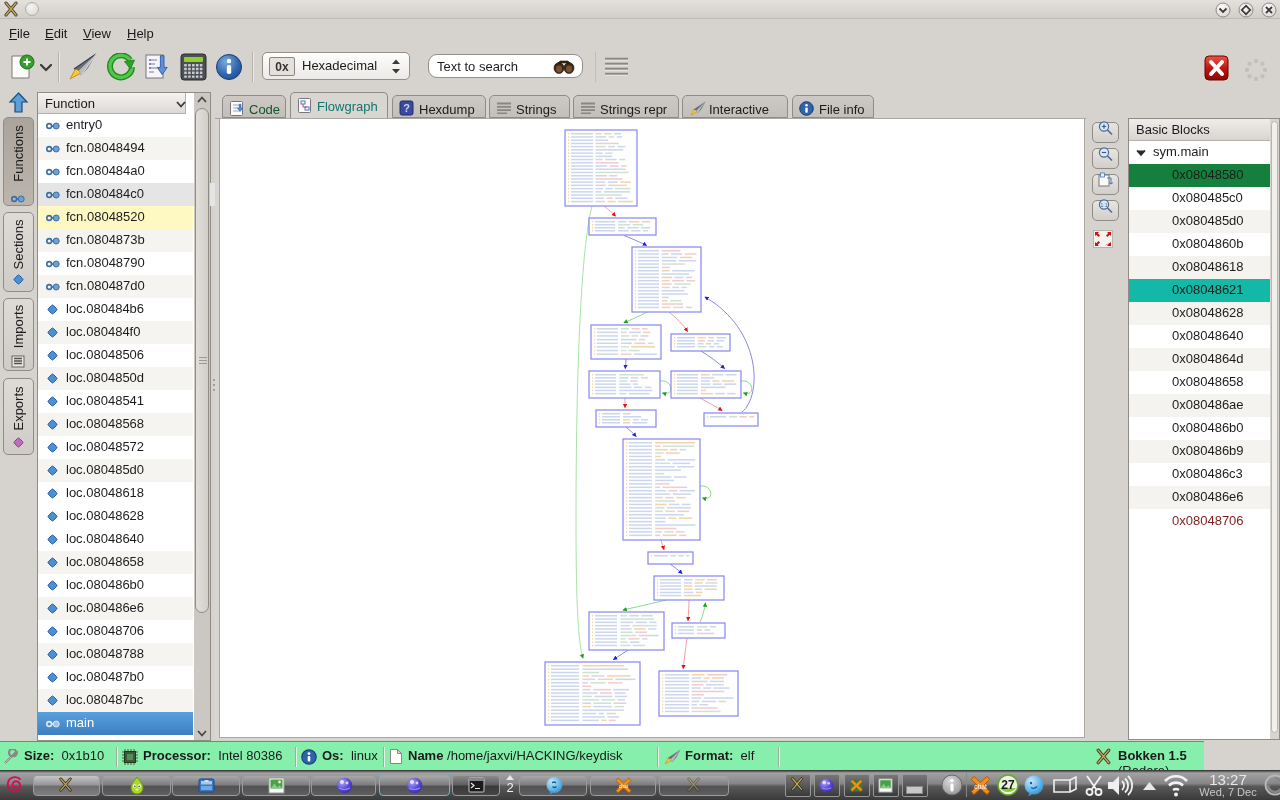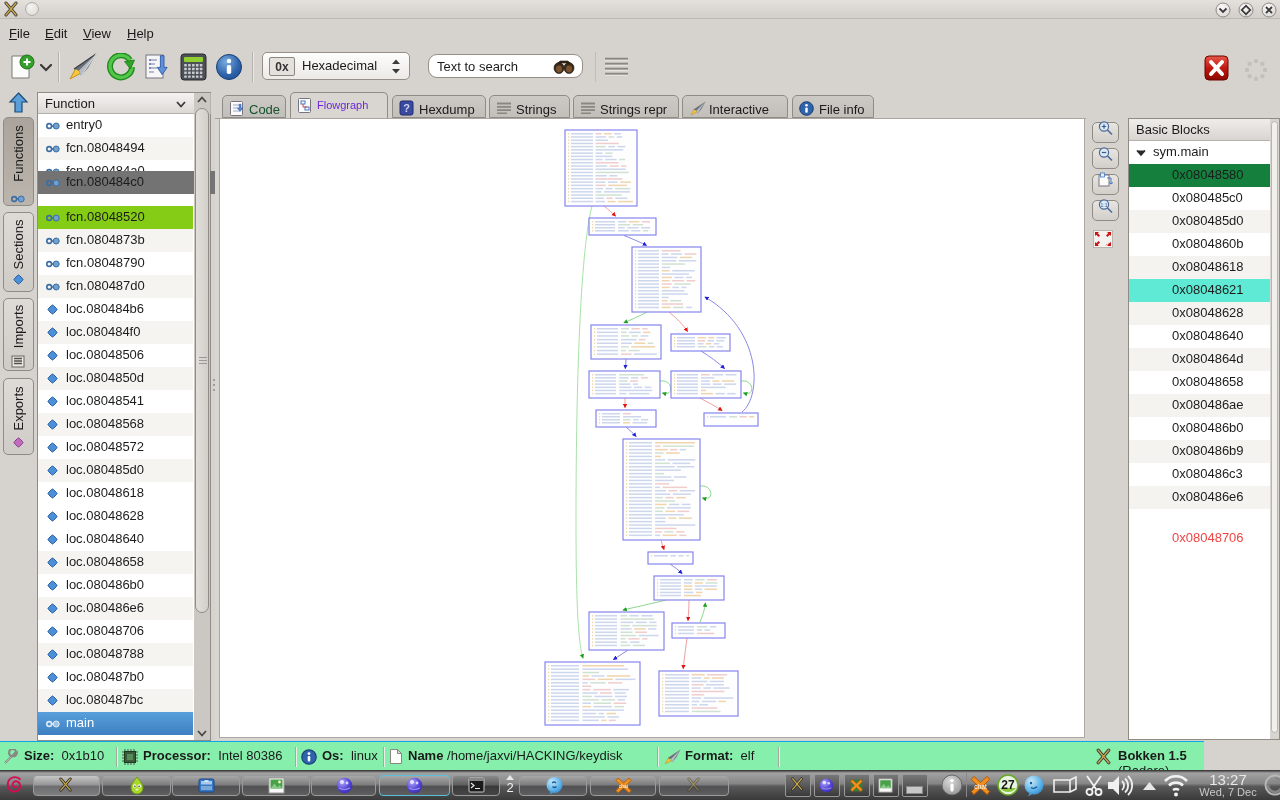"Function" div.abs { width: 173px -> 148px }
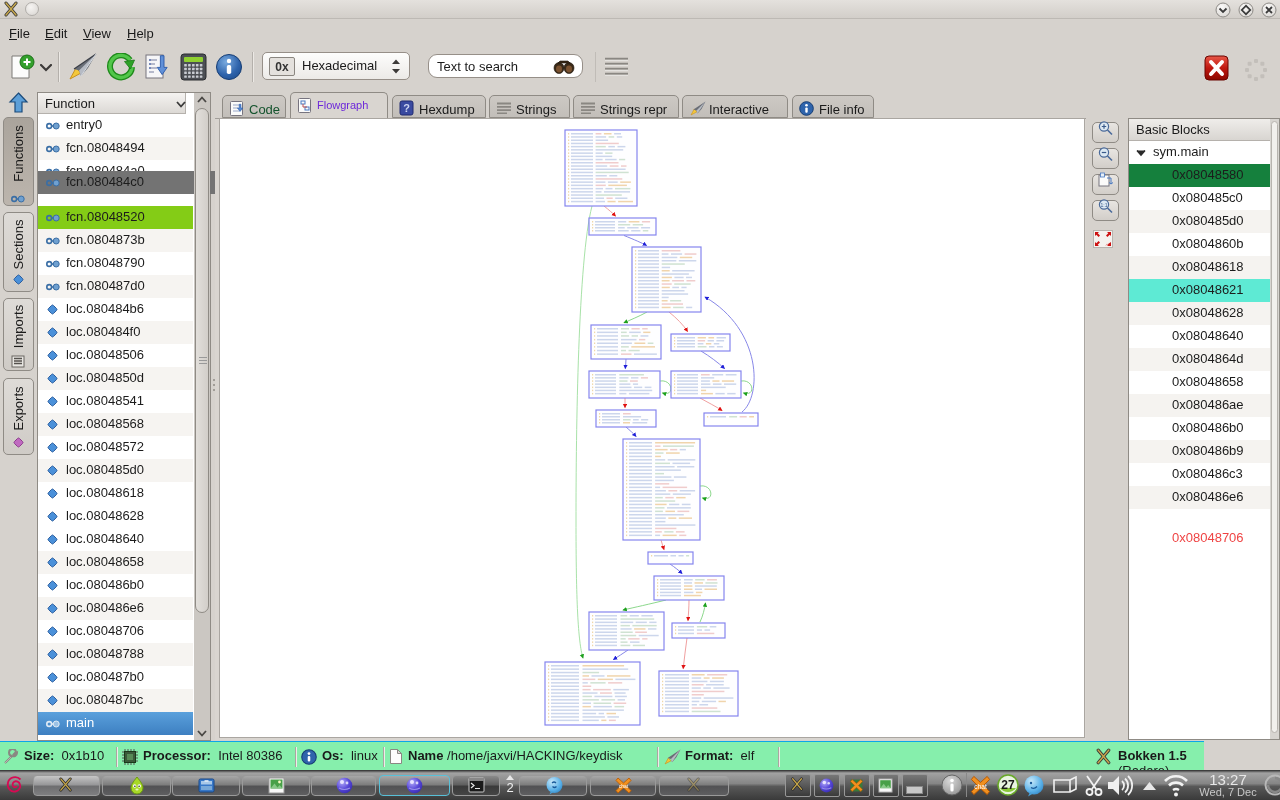"Flowgraph" div.abs { color: #6d28d9 -> #0f766e; font-size: 11px -> 13px }
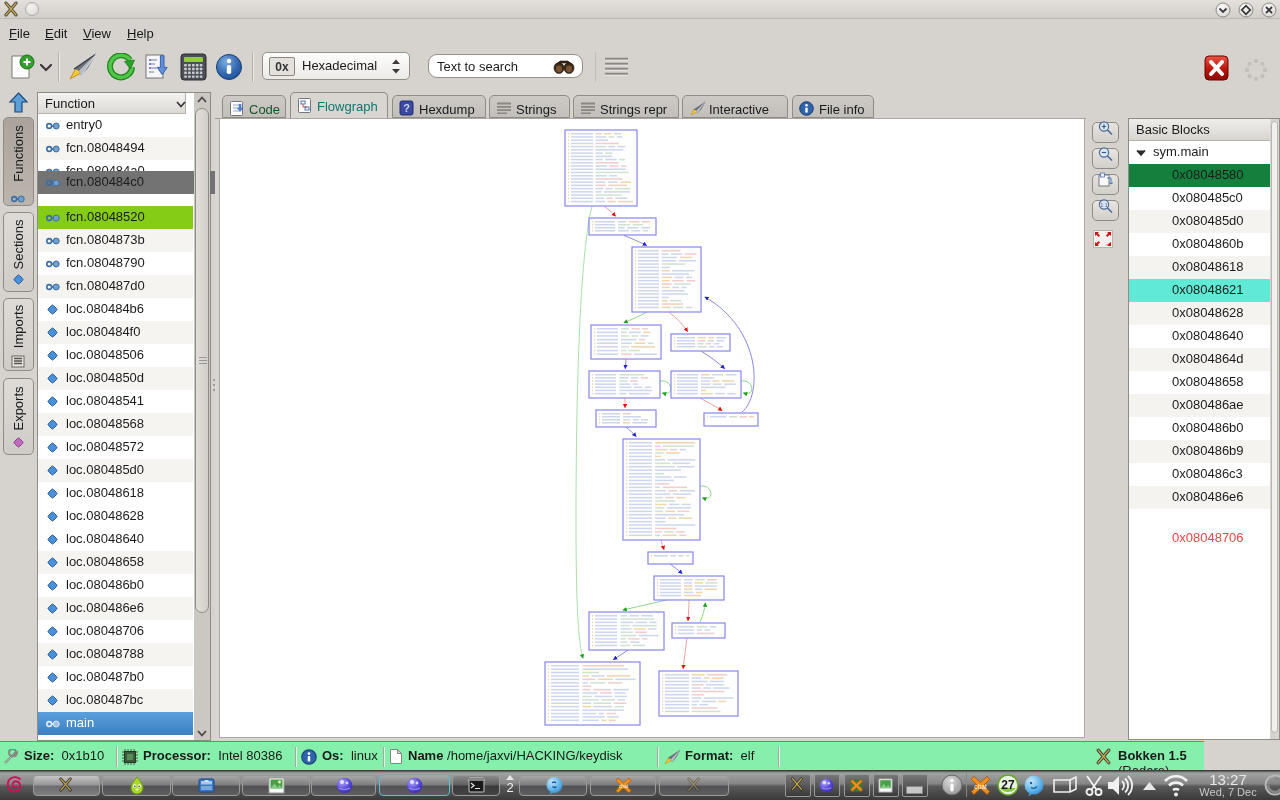"fcn.080484c0" div.abs { background: #737373 -> #e5e5e5; top: 171px -> 183px }
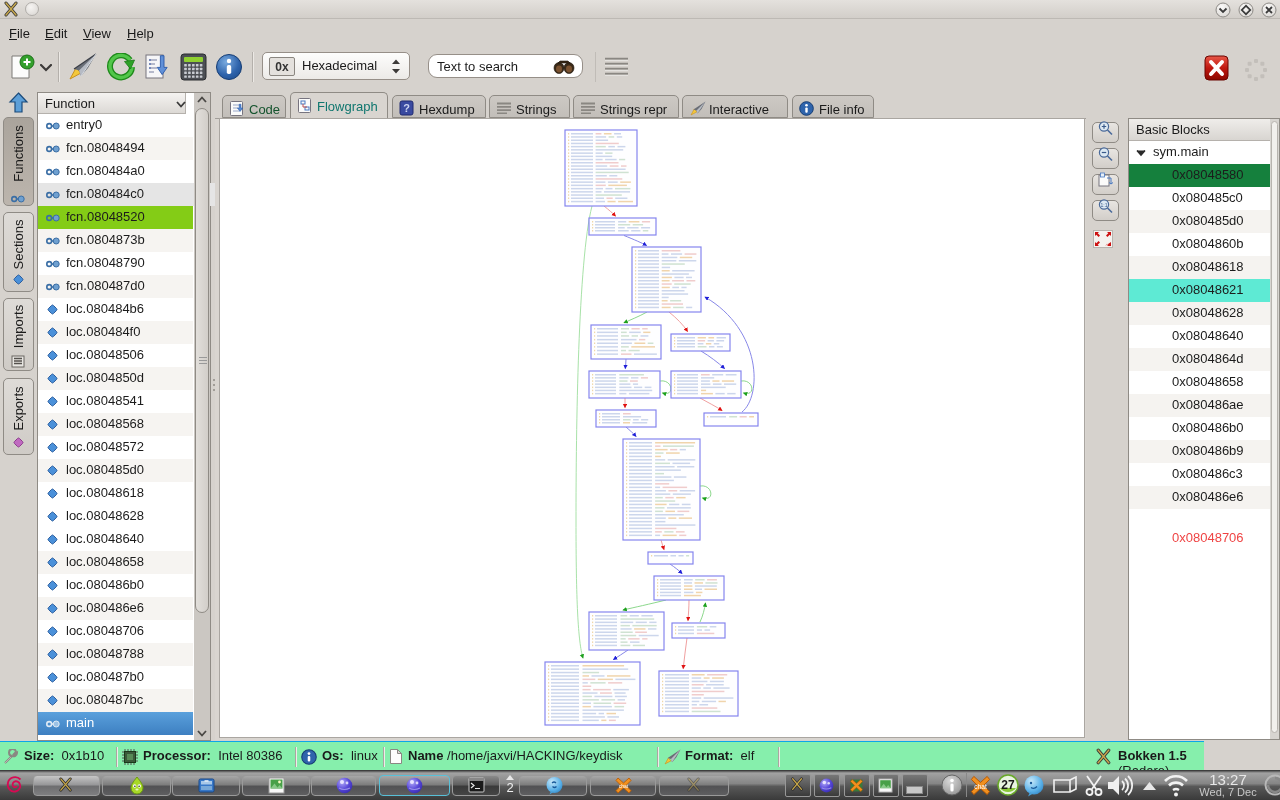"fcn.08048520" div.abs { background: #84cc16 -> #fef9c3 }
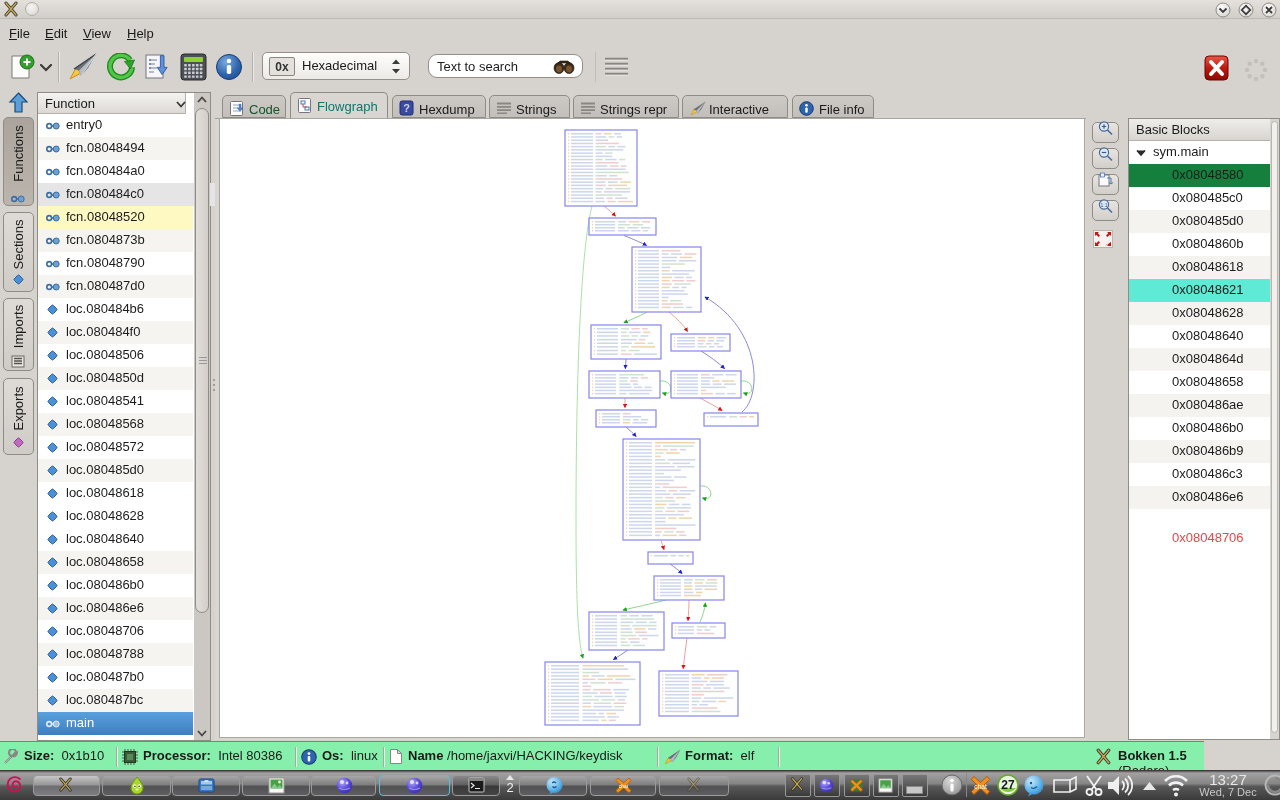"0x08048621" div.abs { background: #5eead4 -> #14b8a6 }
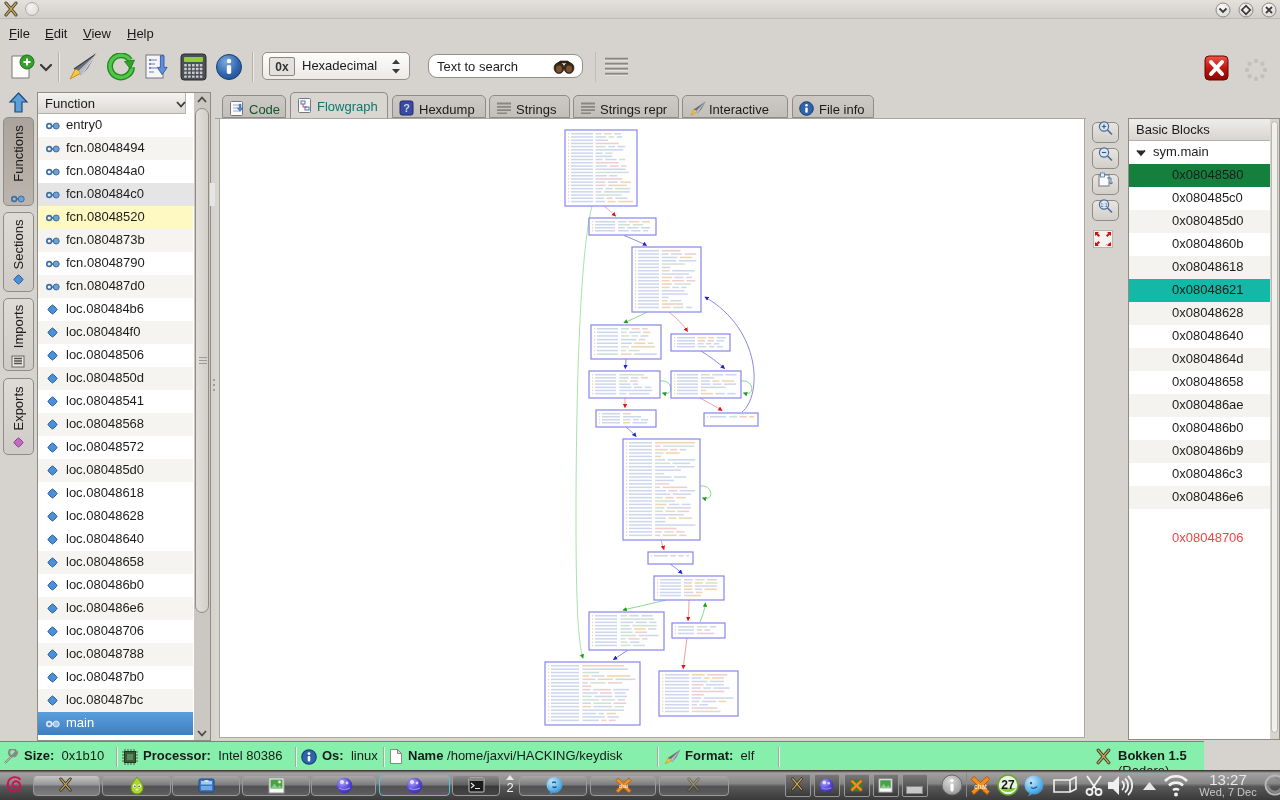"0x08048706" div.abs { color: #ef4444 -> #7f1d1d; top: 21px -> 4px }
